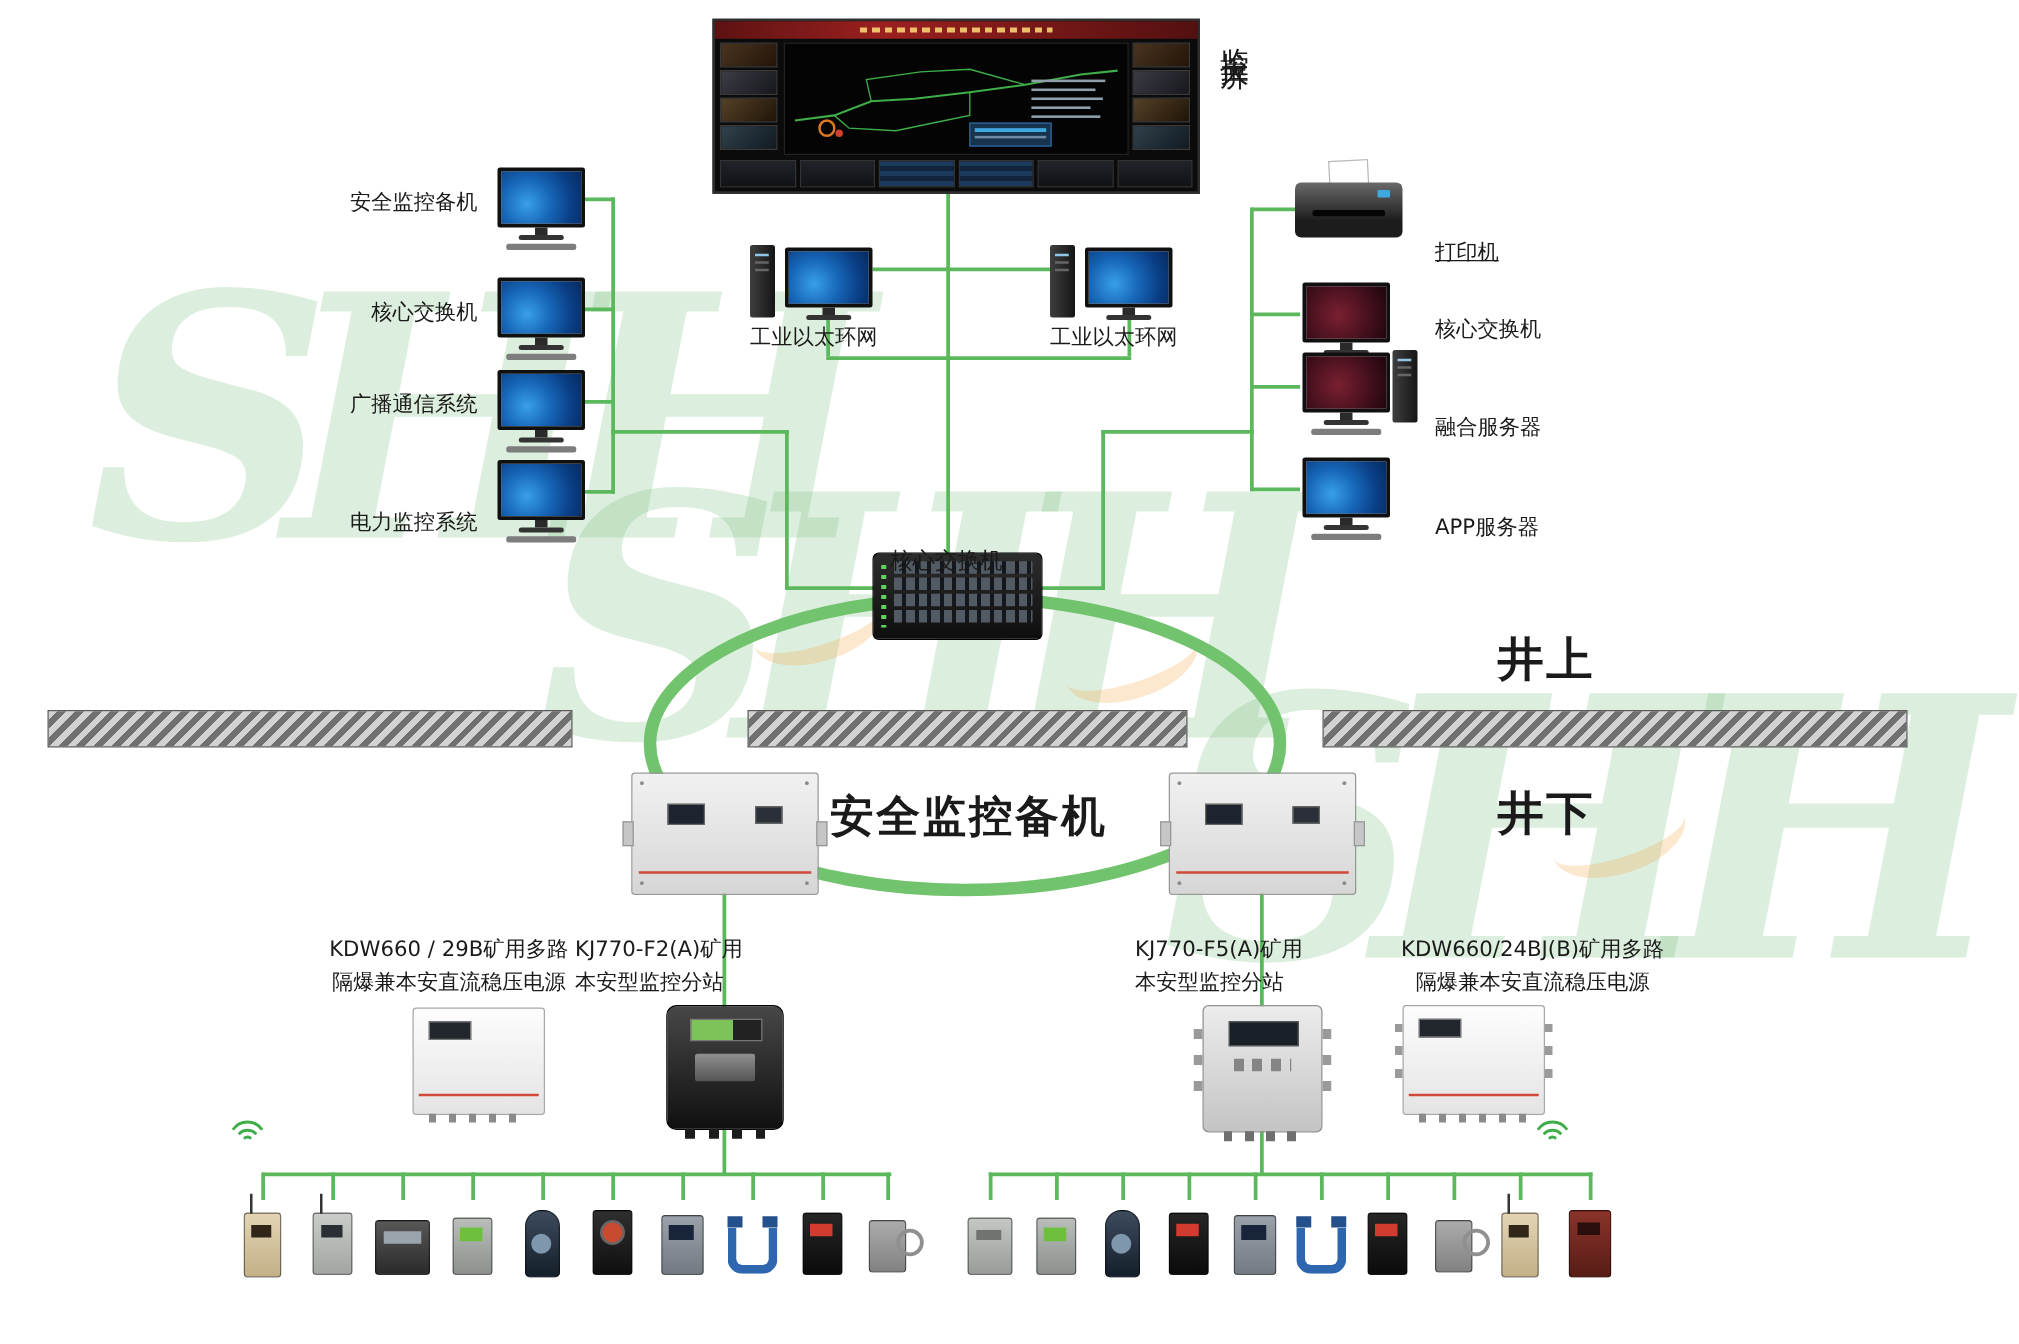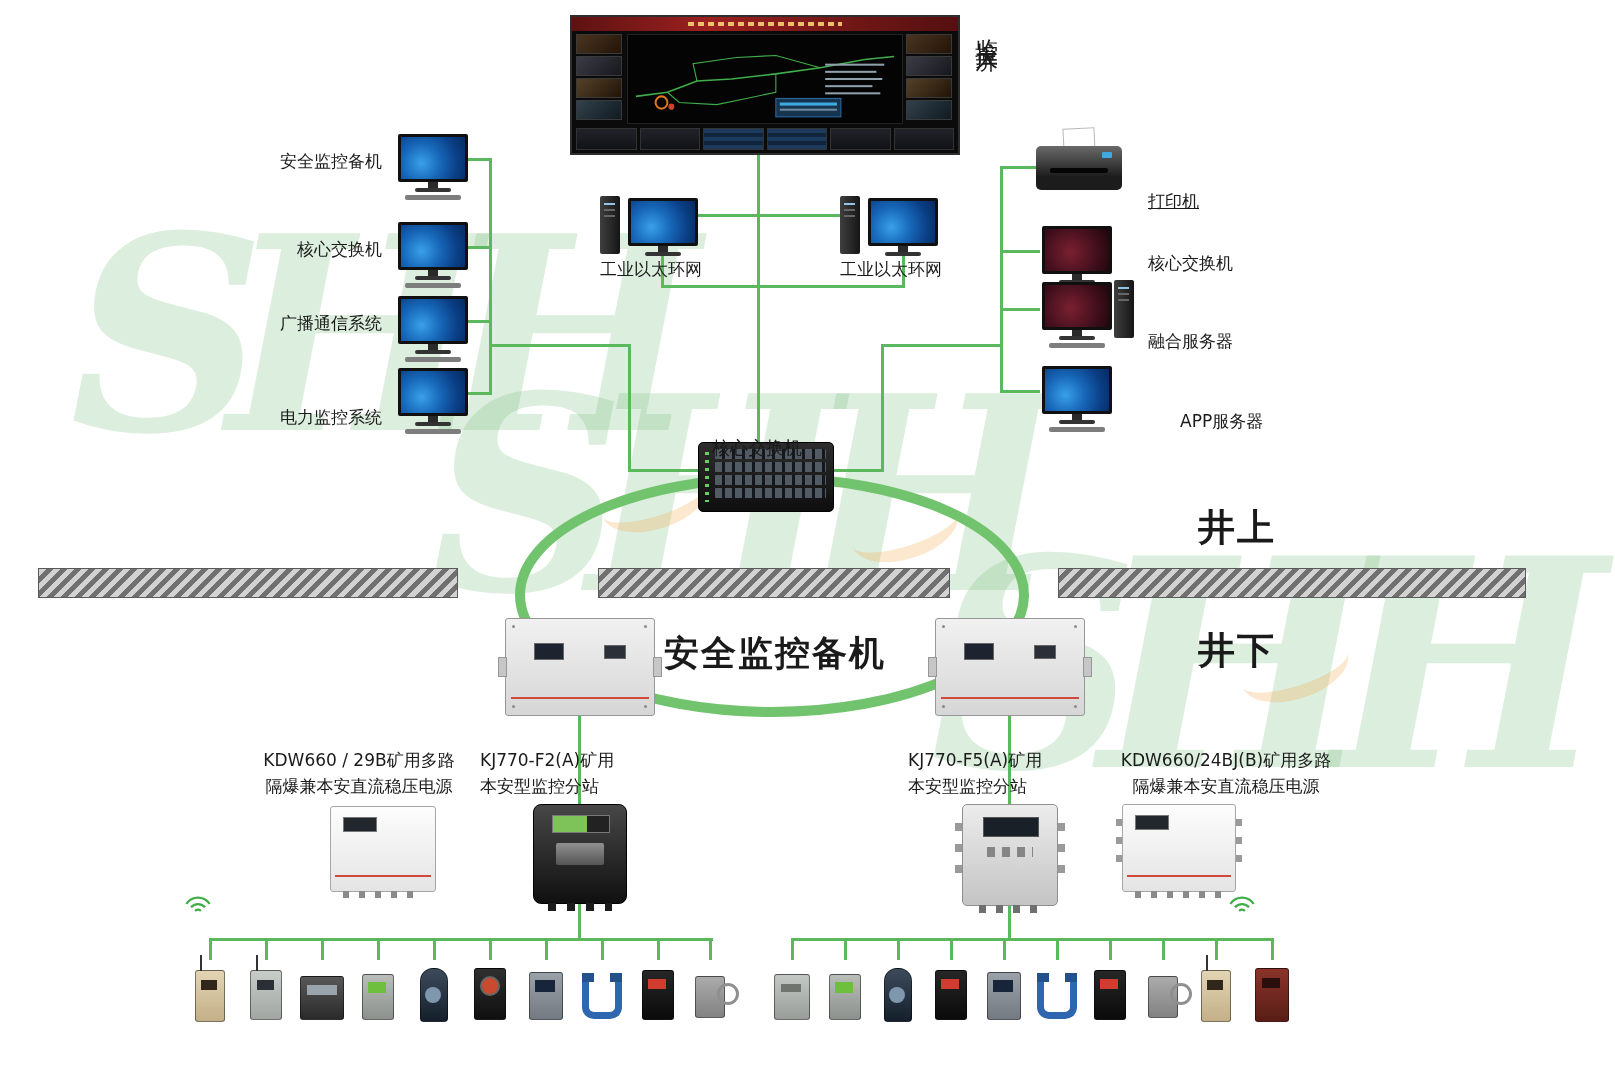"APP服务器" div.label { margin-left: 32px -> none }
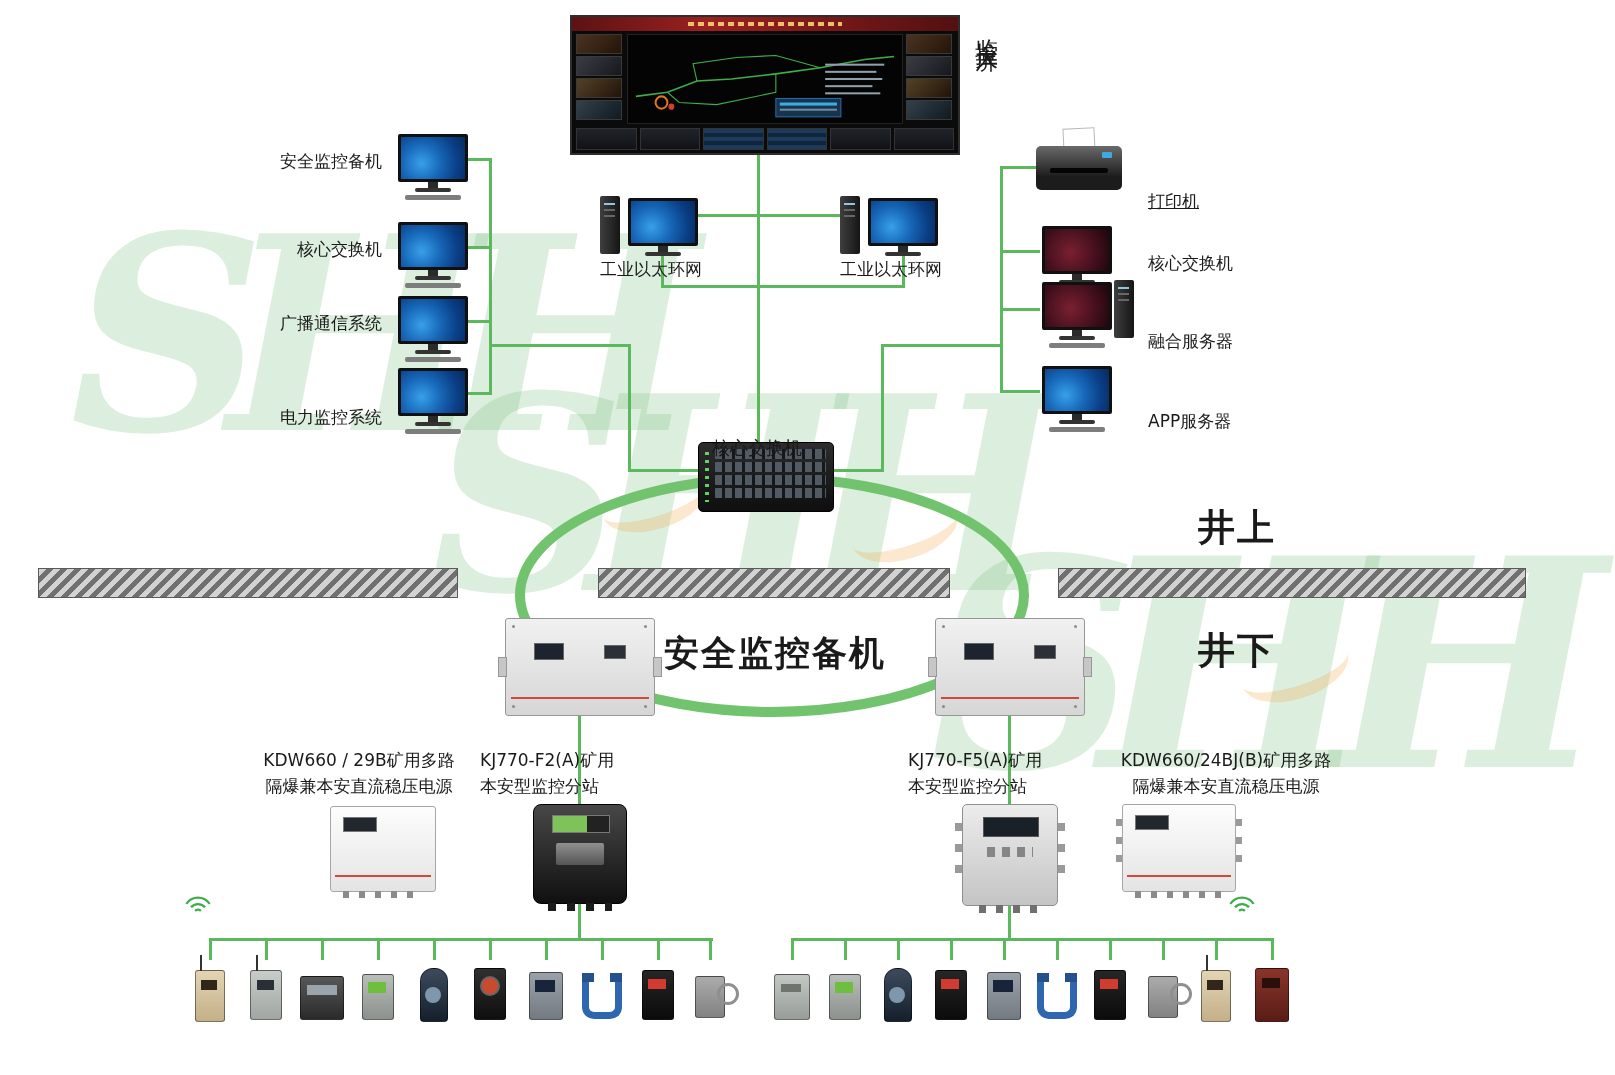"KJ770-F2(A)矿用" div.label { left: 480px -> 460px }
